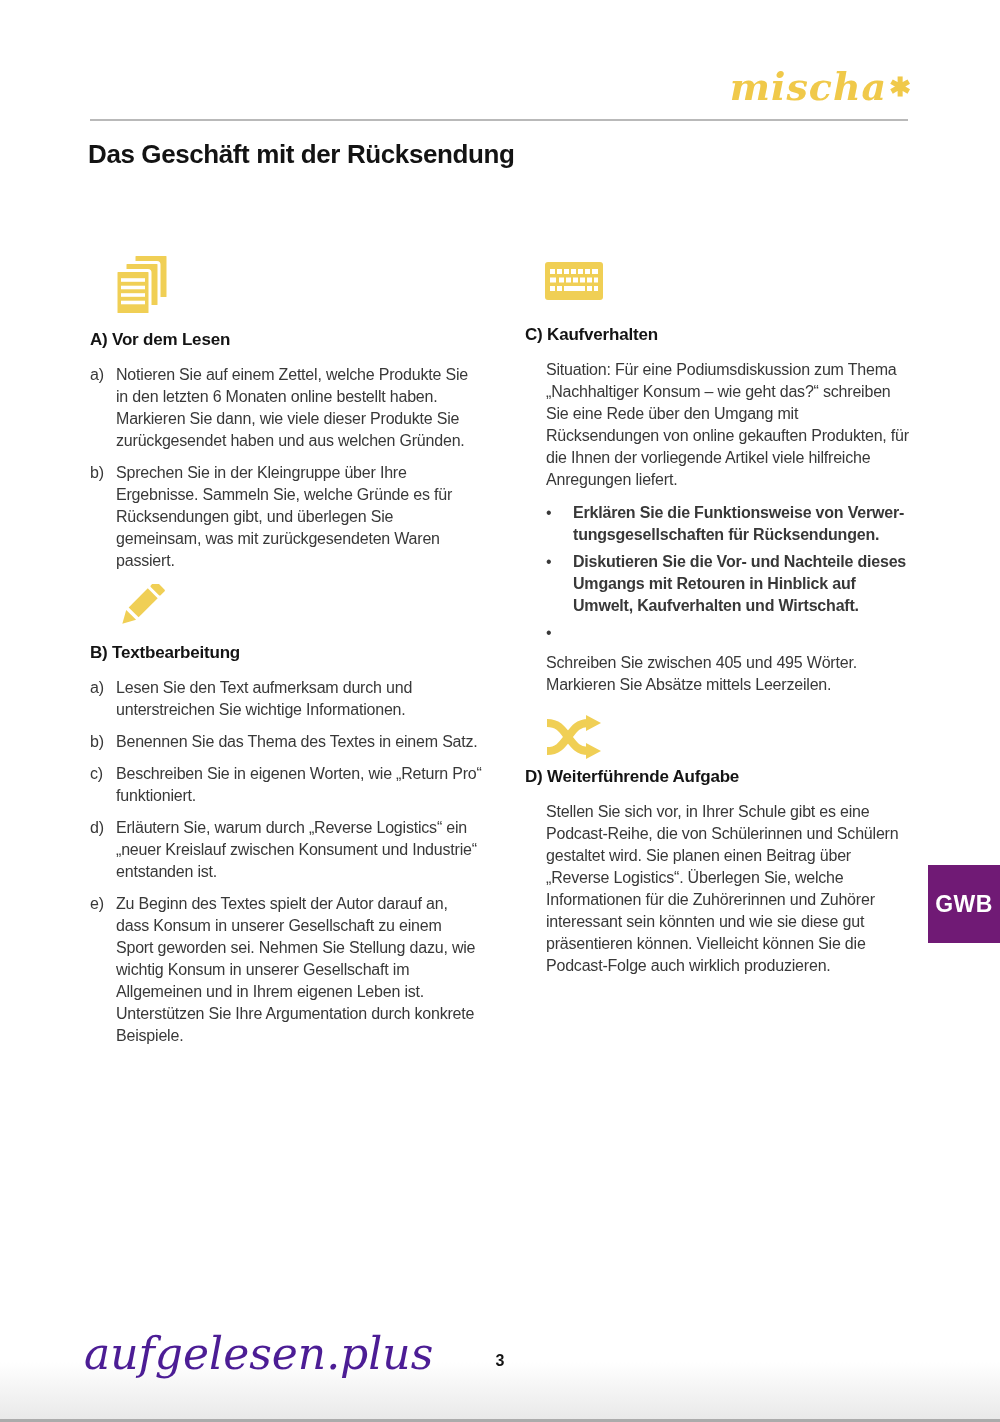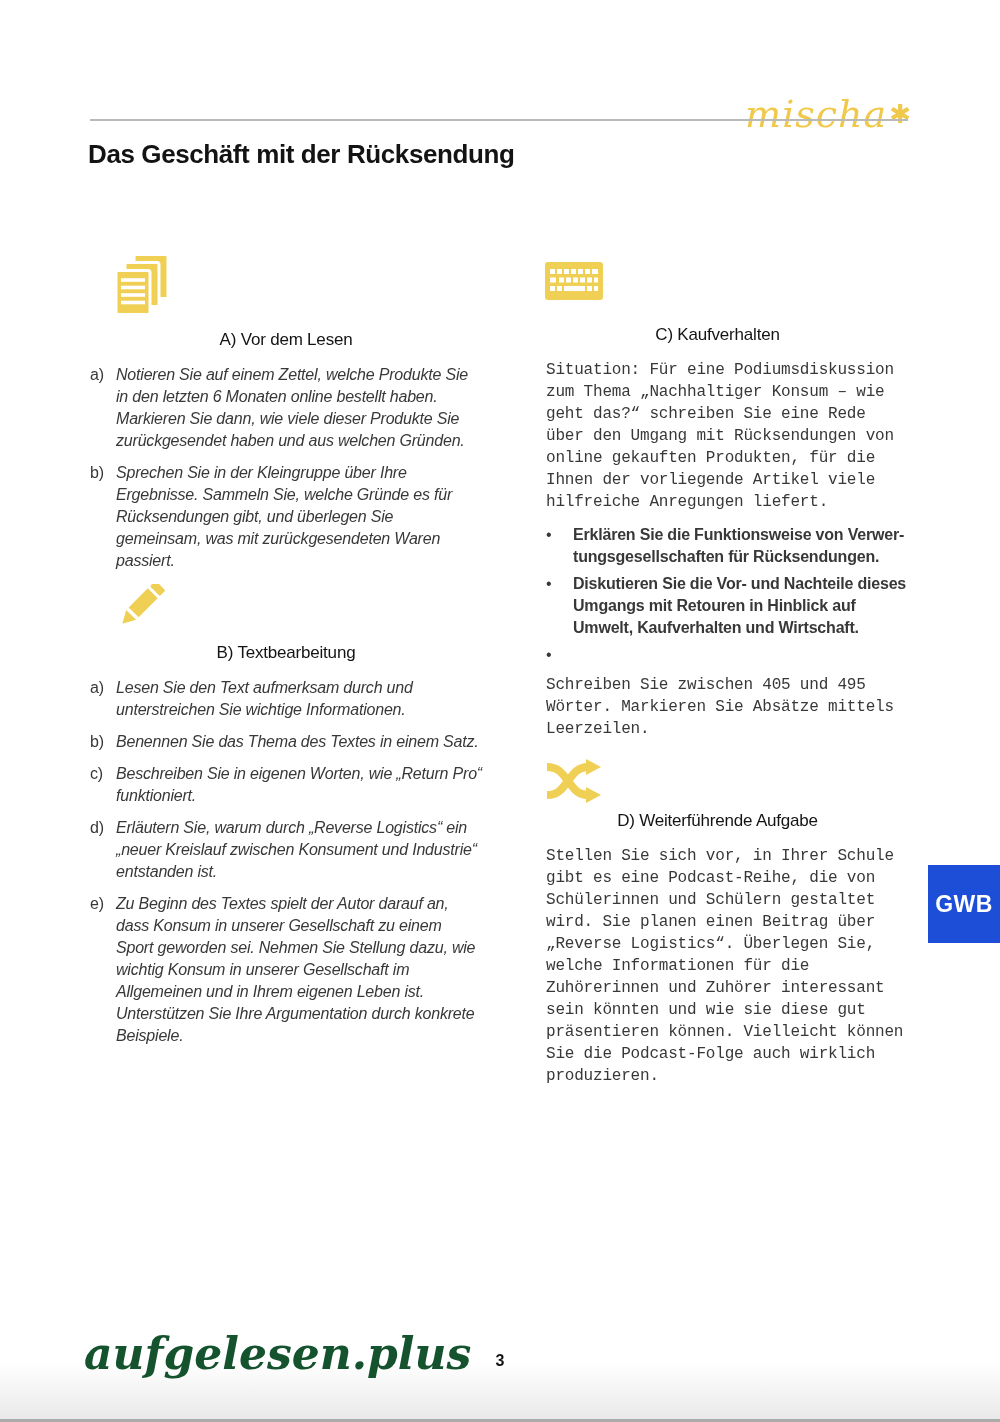"mischa✱" .mischa-logo { font-weight: normal -> bold; margin-top: 27px -> none }
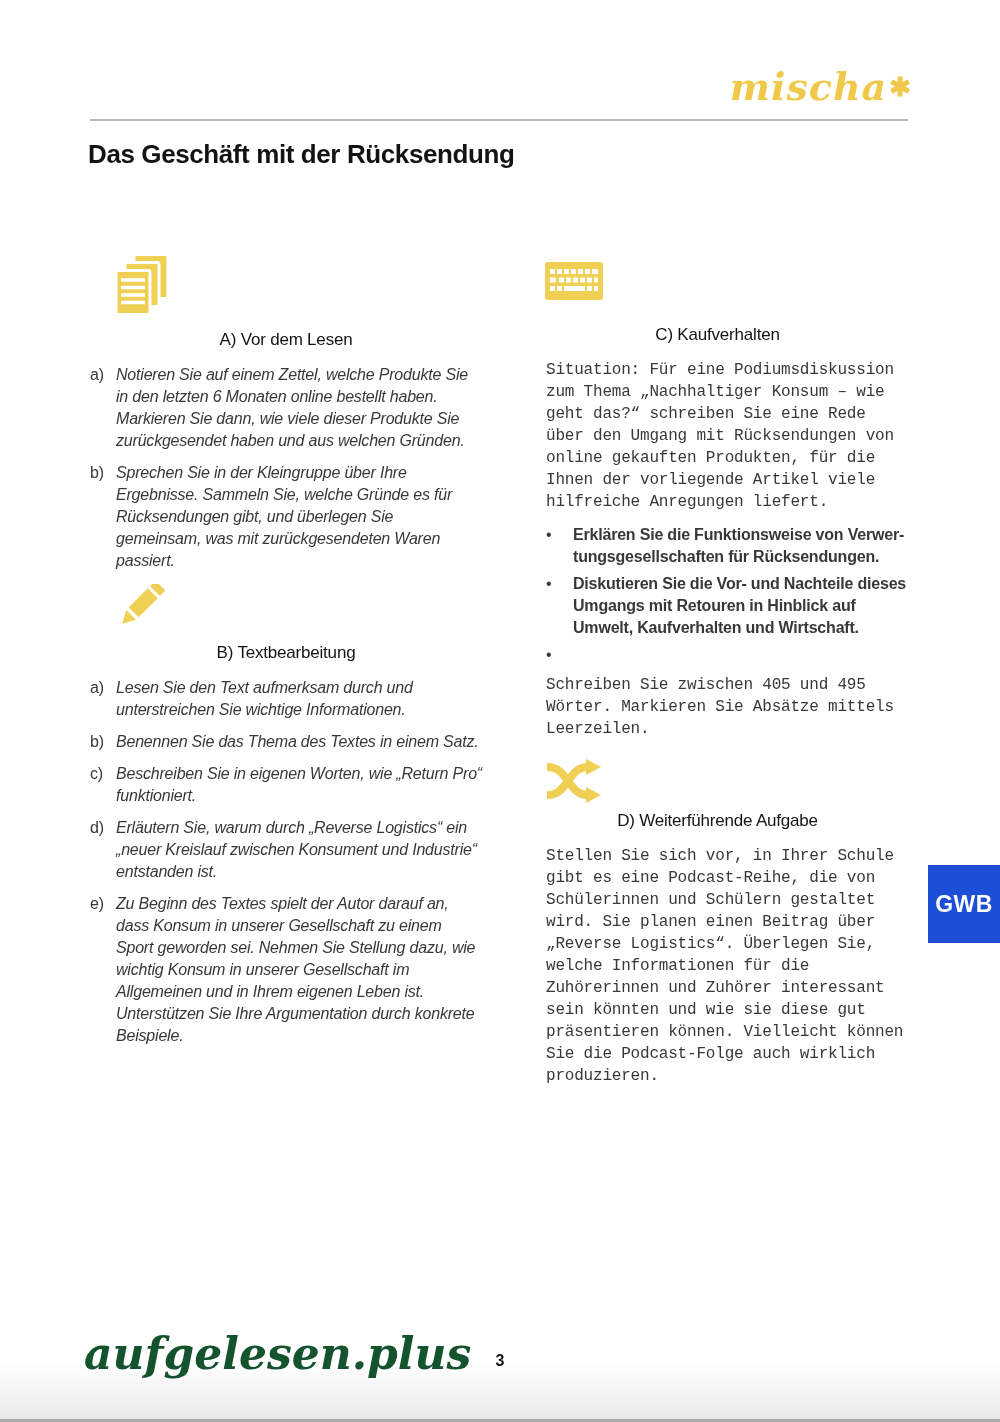"A) Vor dem Lesen" h2 { font-weight: normal -> bold; text-align: center -> none }
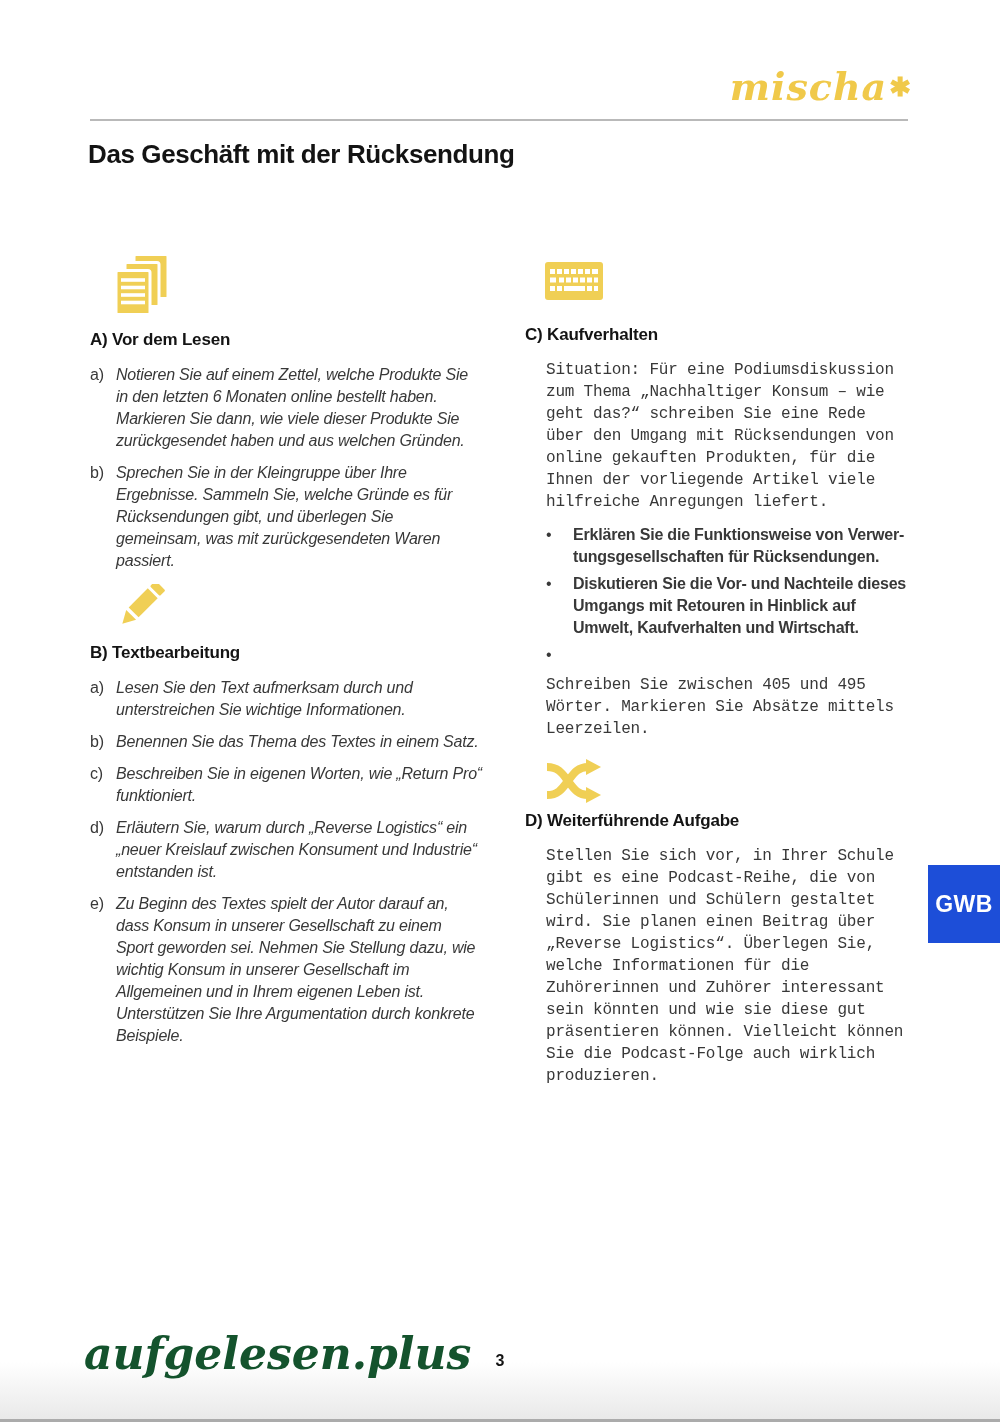"Notieren Sie auf einem Zettel," .item .text { font-style: italic -> none }
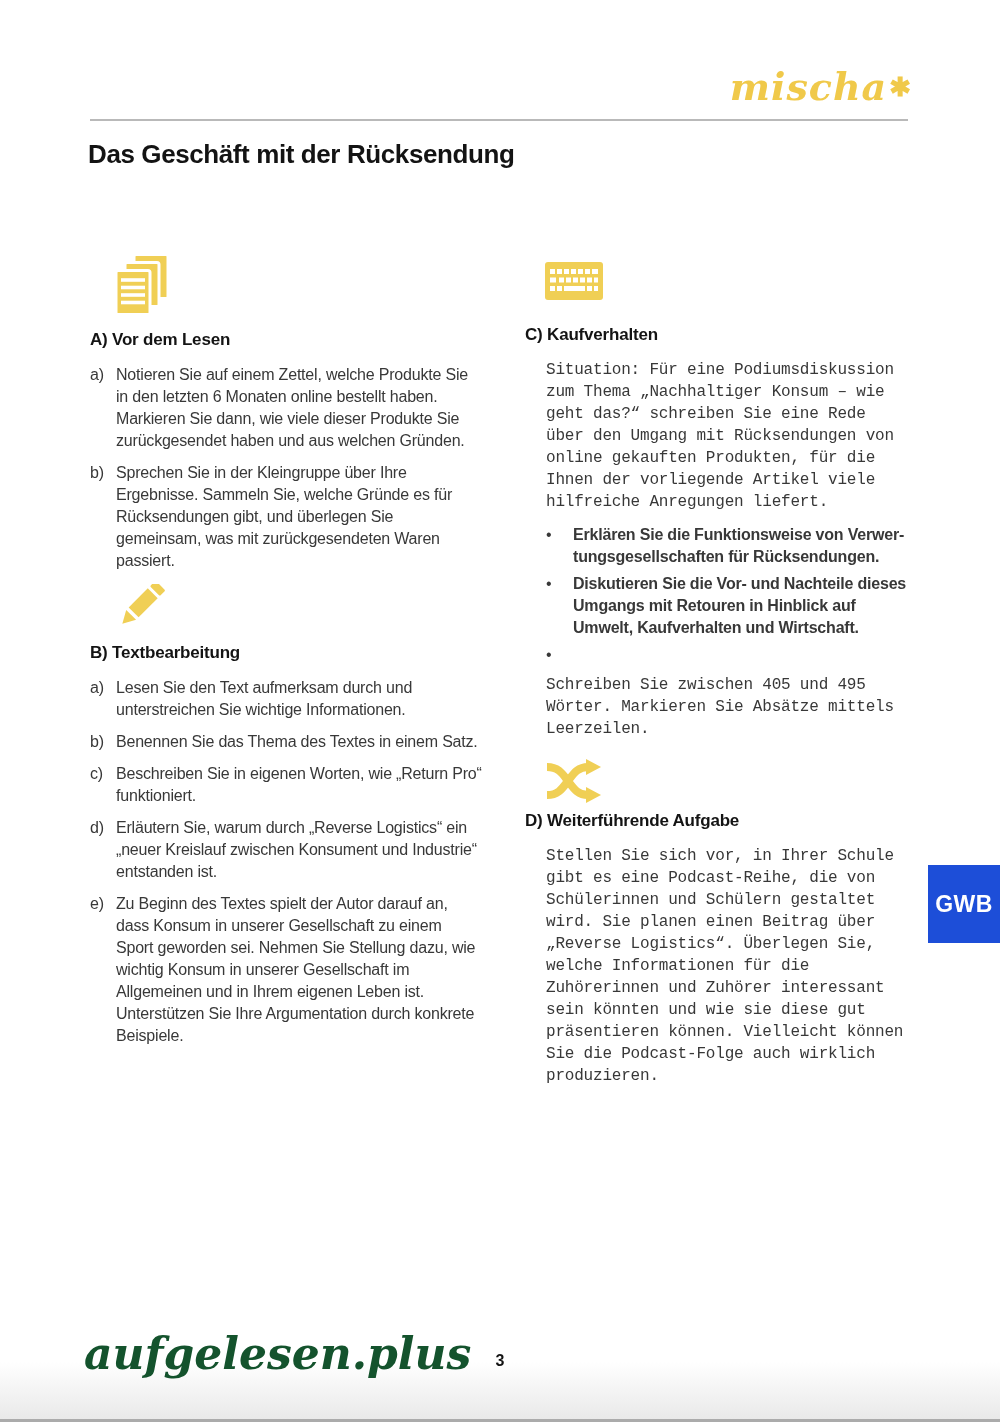"Situation: Für eine Podiumsdiskussion" p.para { font-family: Liberation Mono, monospace -> none }
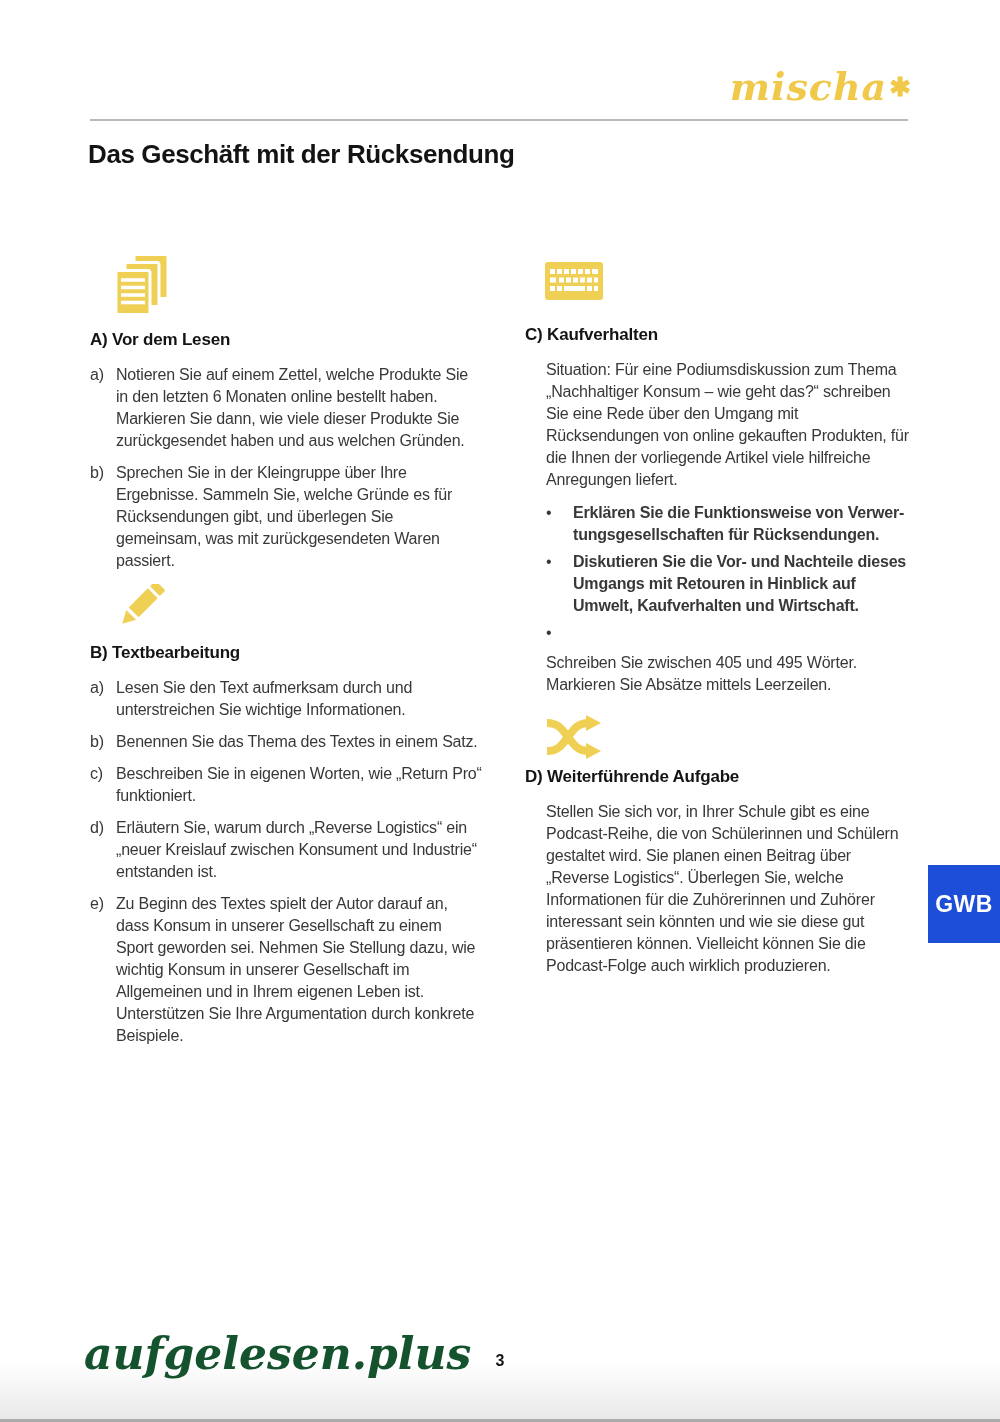"GWB" .gwb-badge { background: #1d4ed8 -> #701a75 }
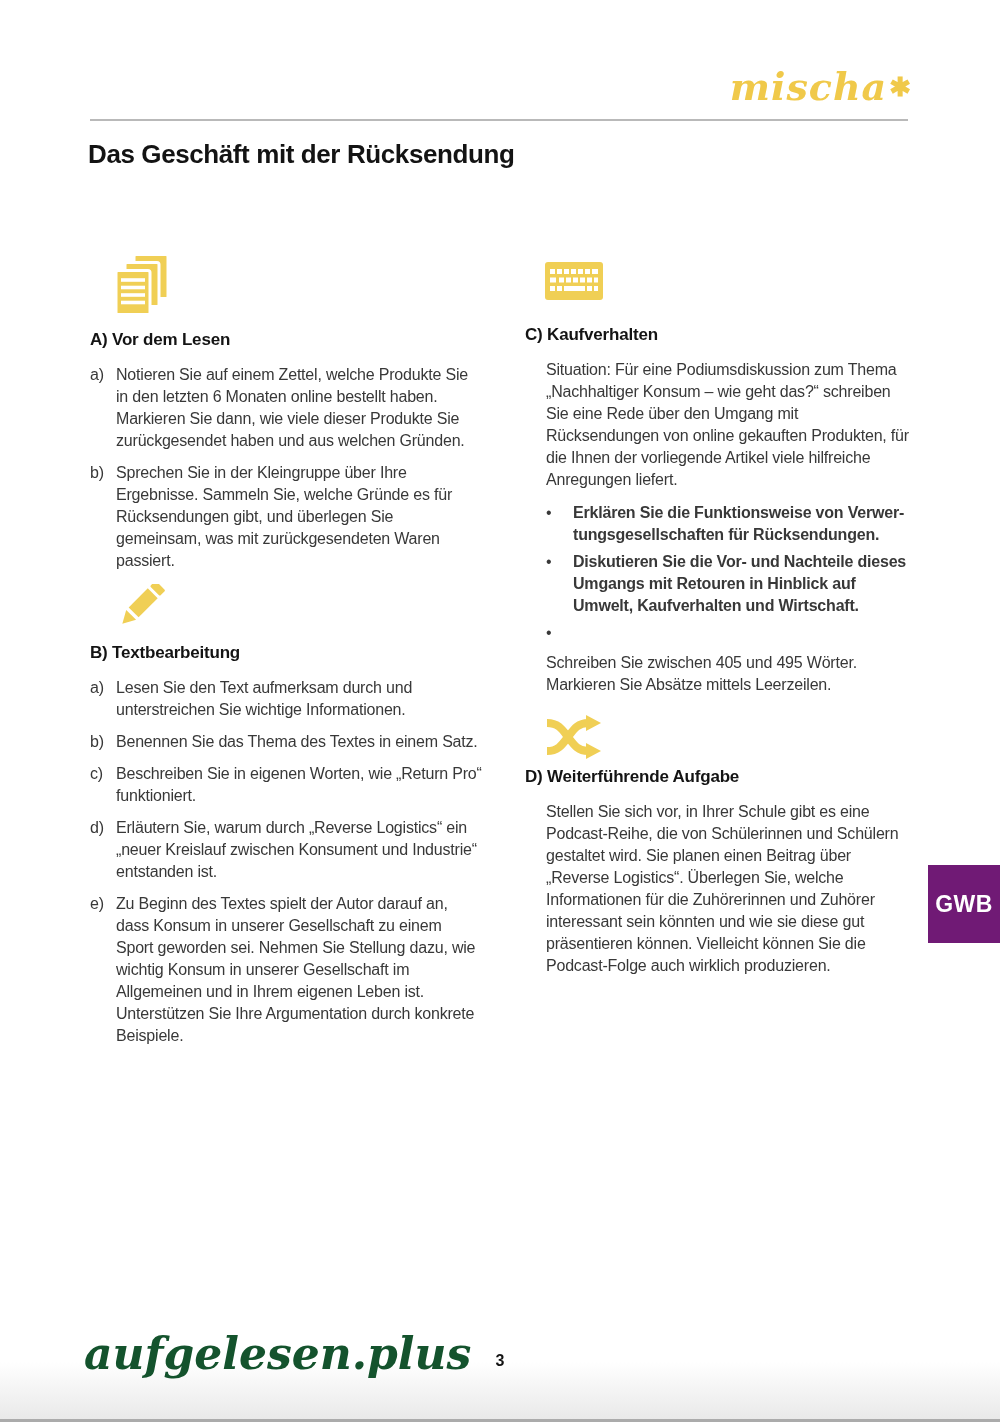"aufgelesen.plus" .aufgelesen-logo { color: #14532d -> #4c1d95; font-weight: bold -> normal }
